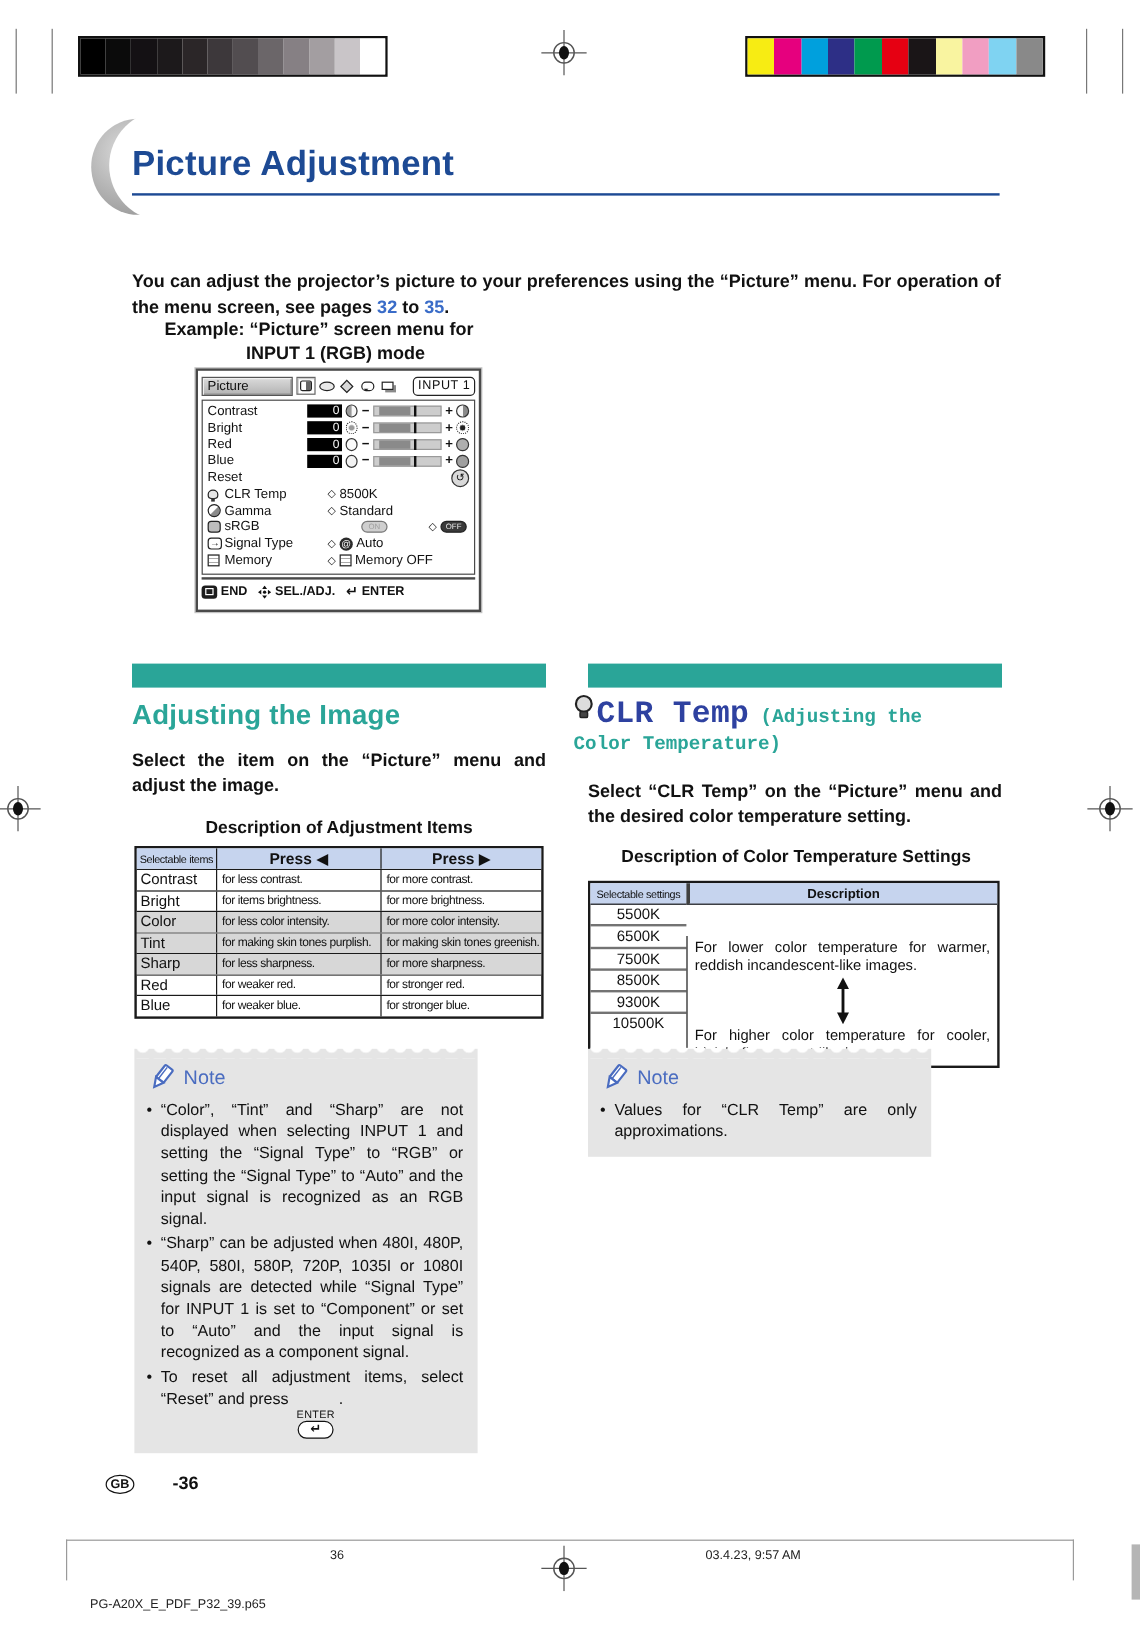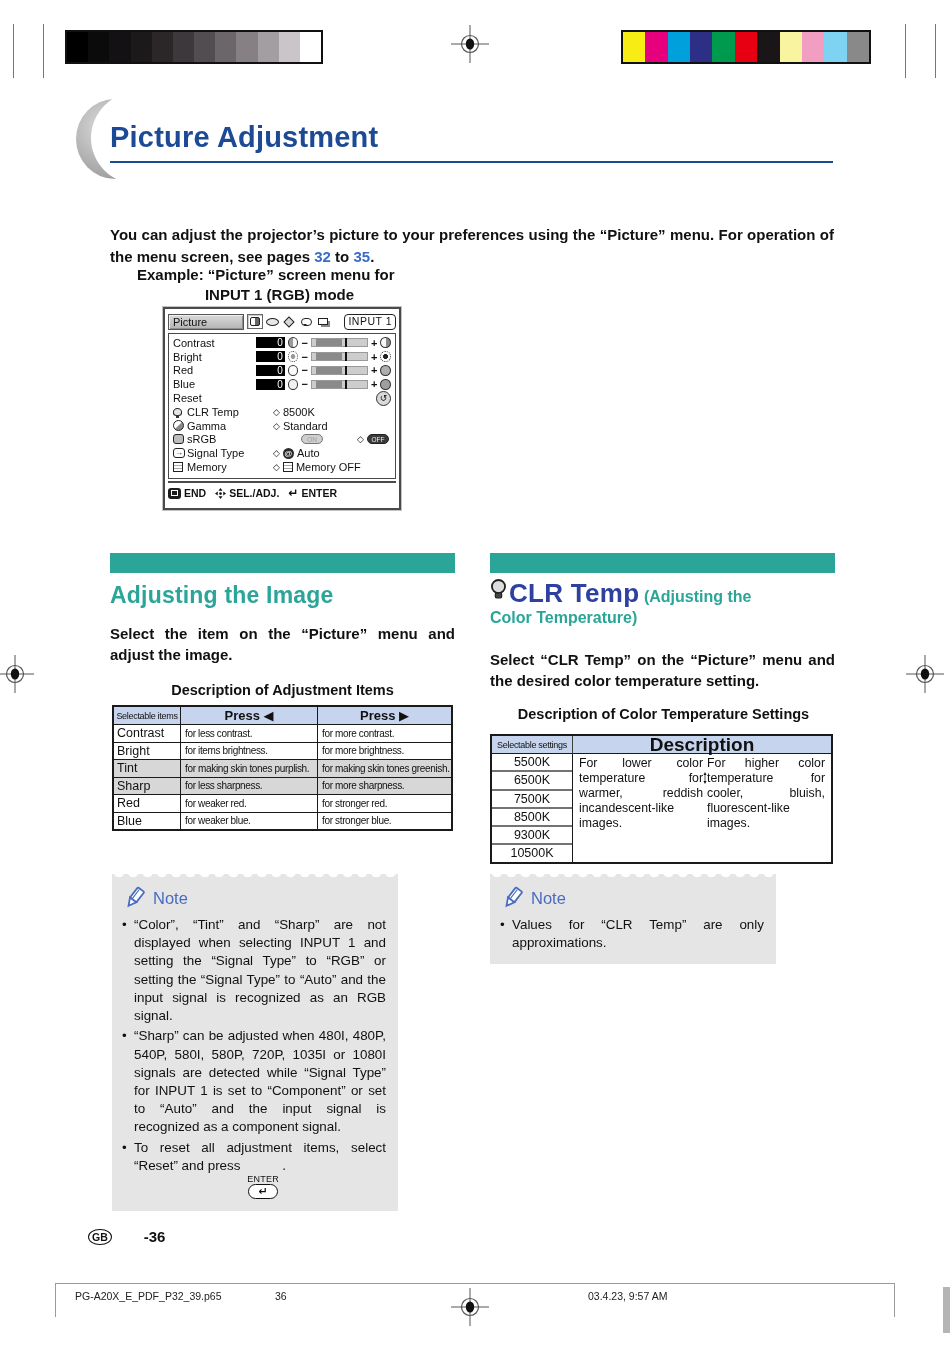"CLR Temp (Adjusting the" .clr-heading { font-family: none -> Liberation Mono, monospace; left: 490px -> 478px }
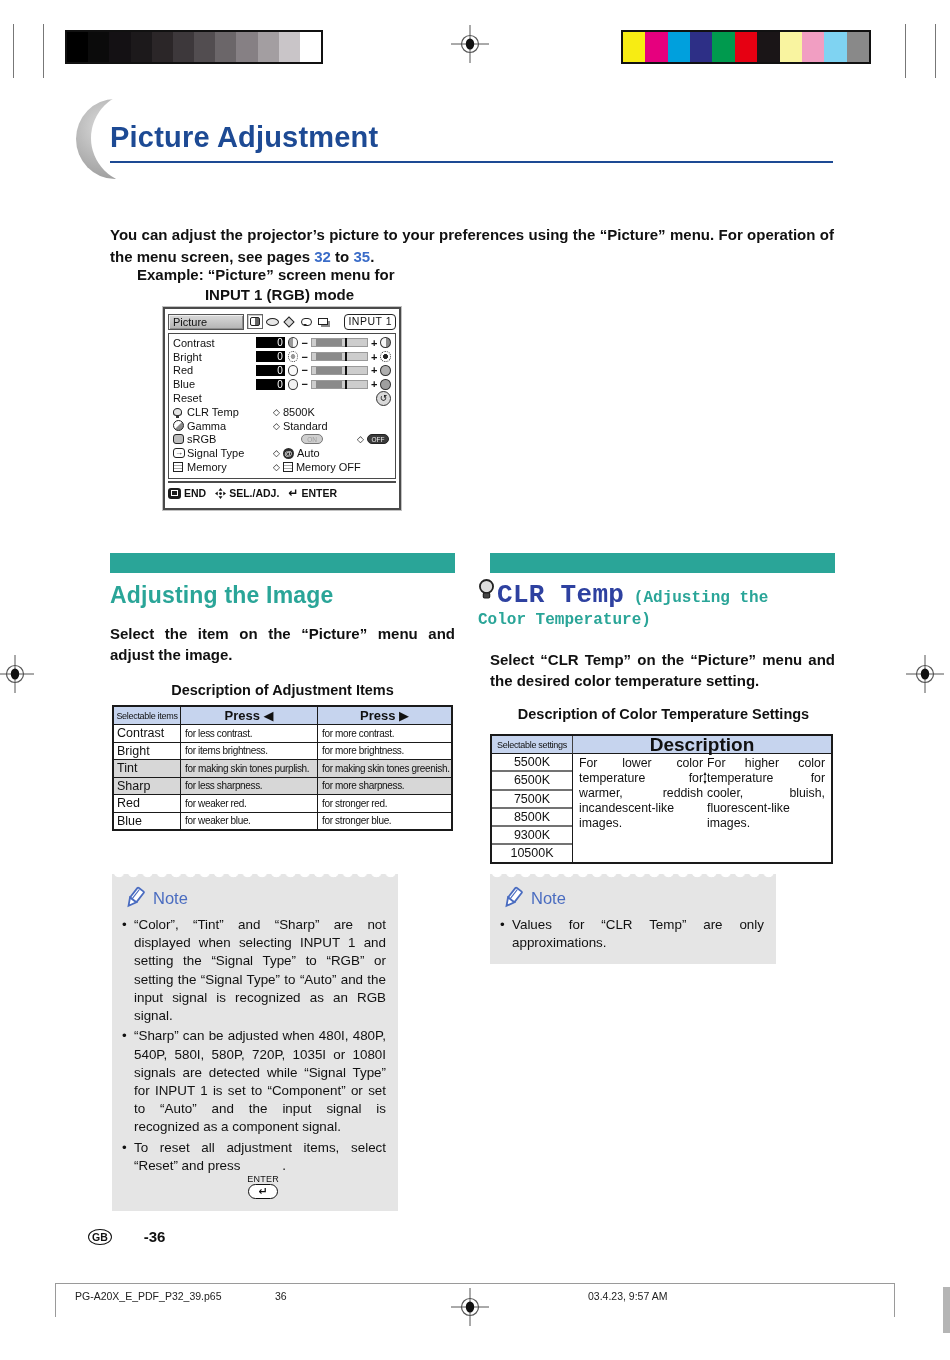"Description" .ct-hd2 { border-left: 1px solid #404040 -> 3px solid #404040; font-size: 19px -> 11px }
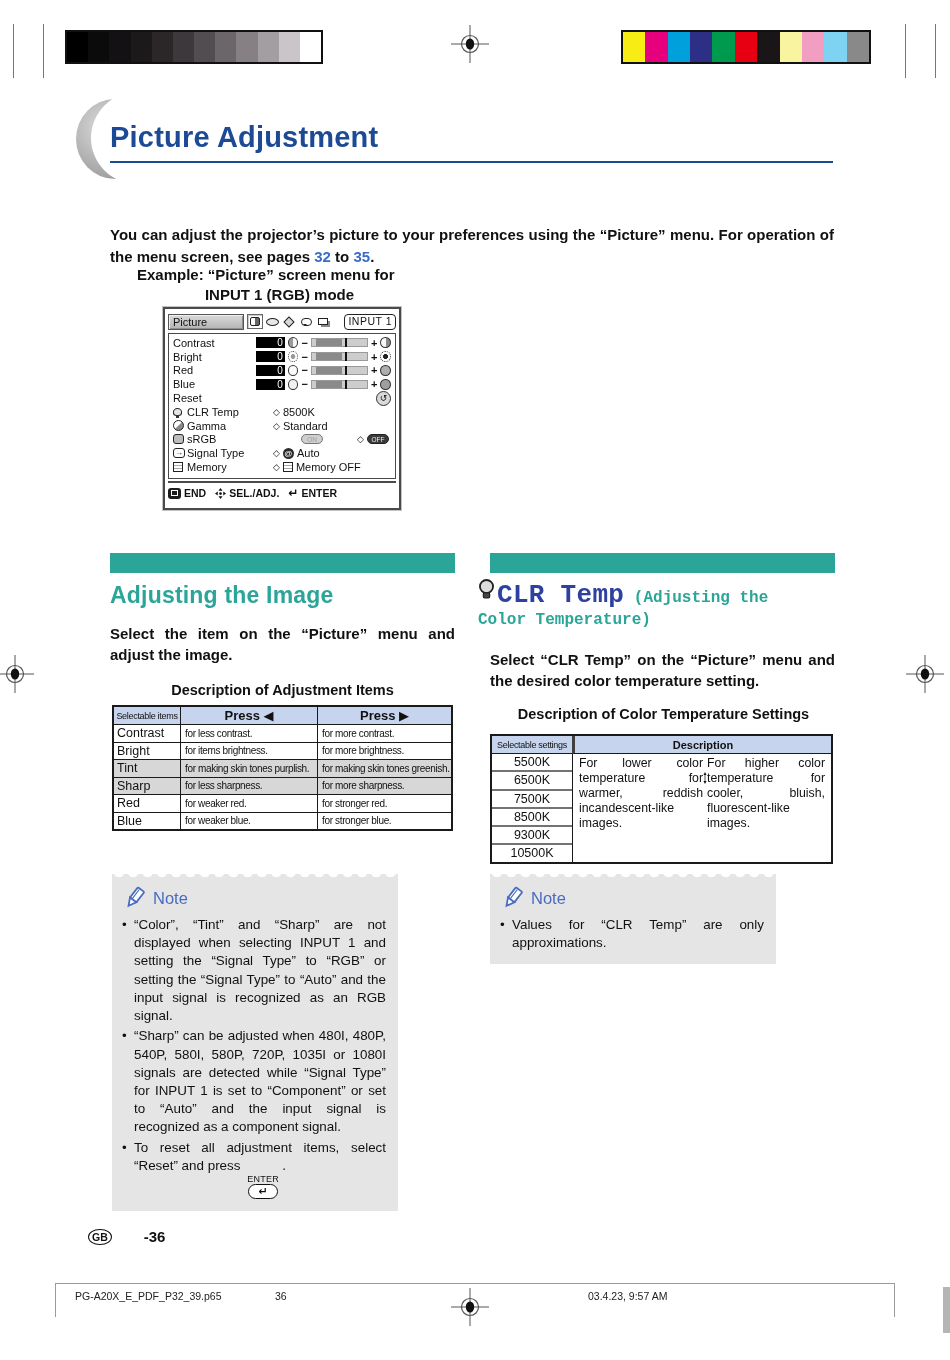"Color" div.lt-row { html: none -> <div> <span>Color</span> <span>for less color intensity.</span> <span>for more color intensity.</span> </div> }
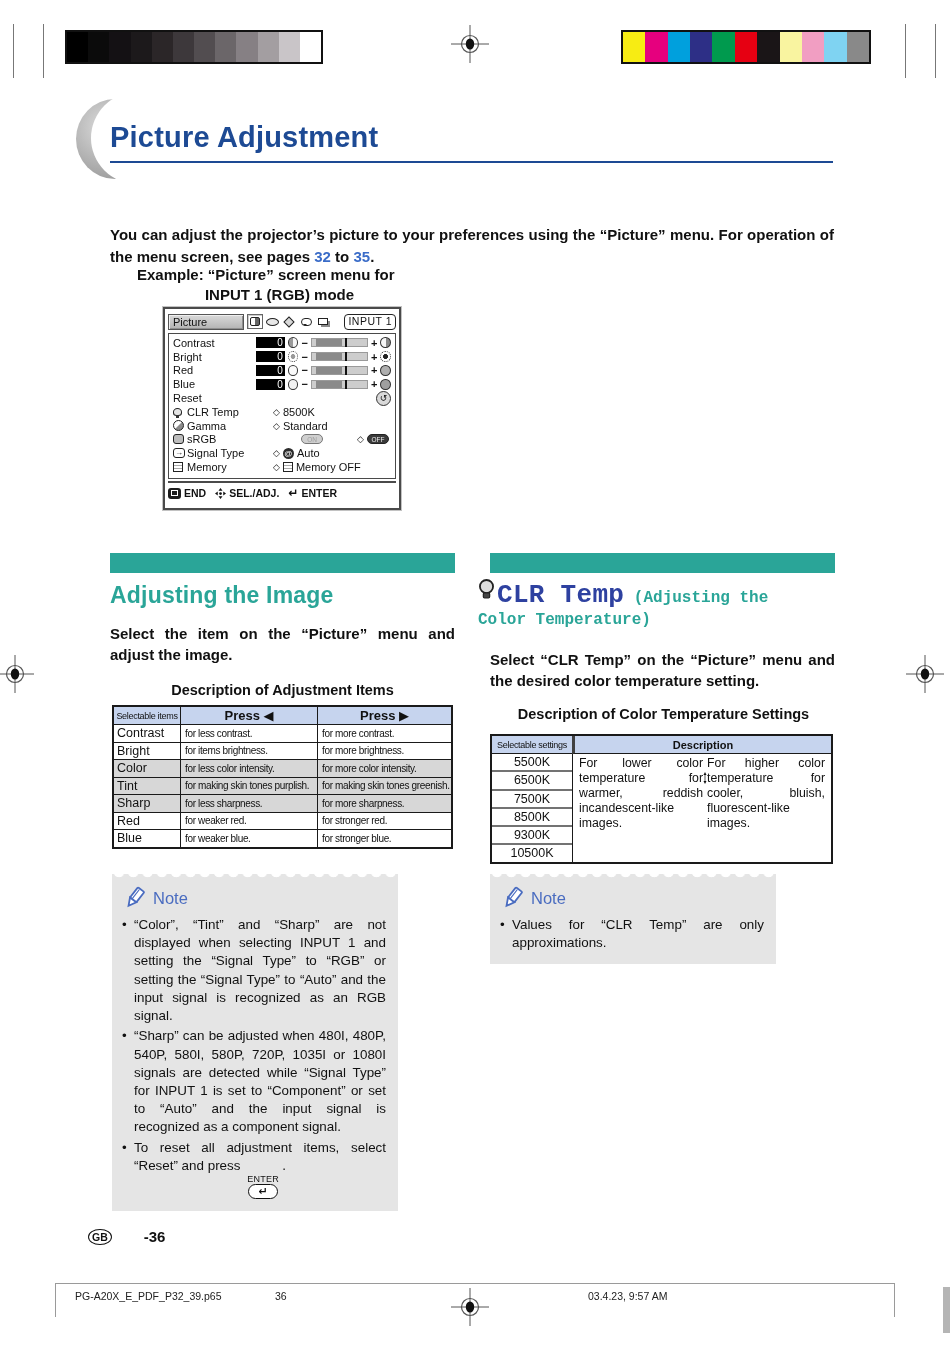"For lower color temperature for" .ct-col2 { flex-direction: row -> column; margin-top: none -> 26px }
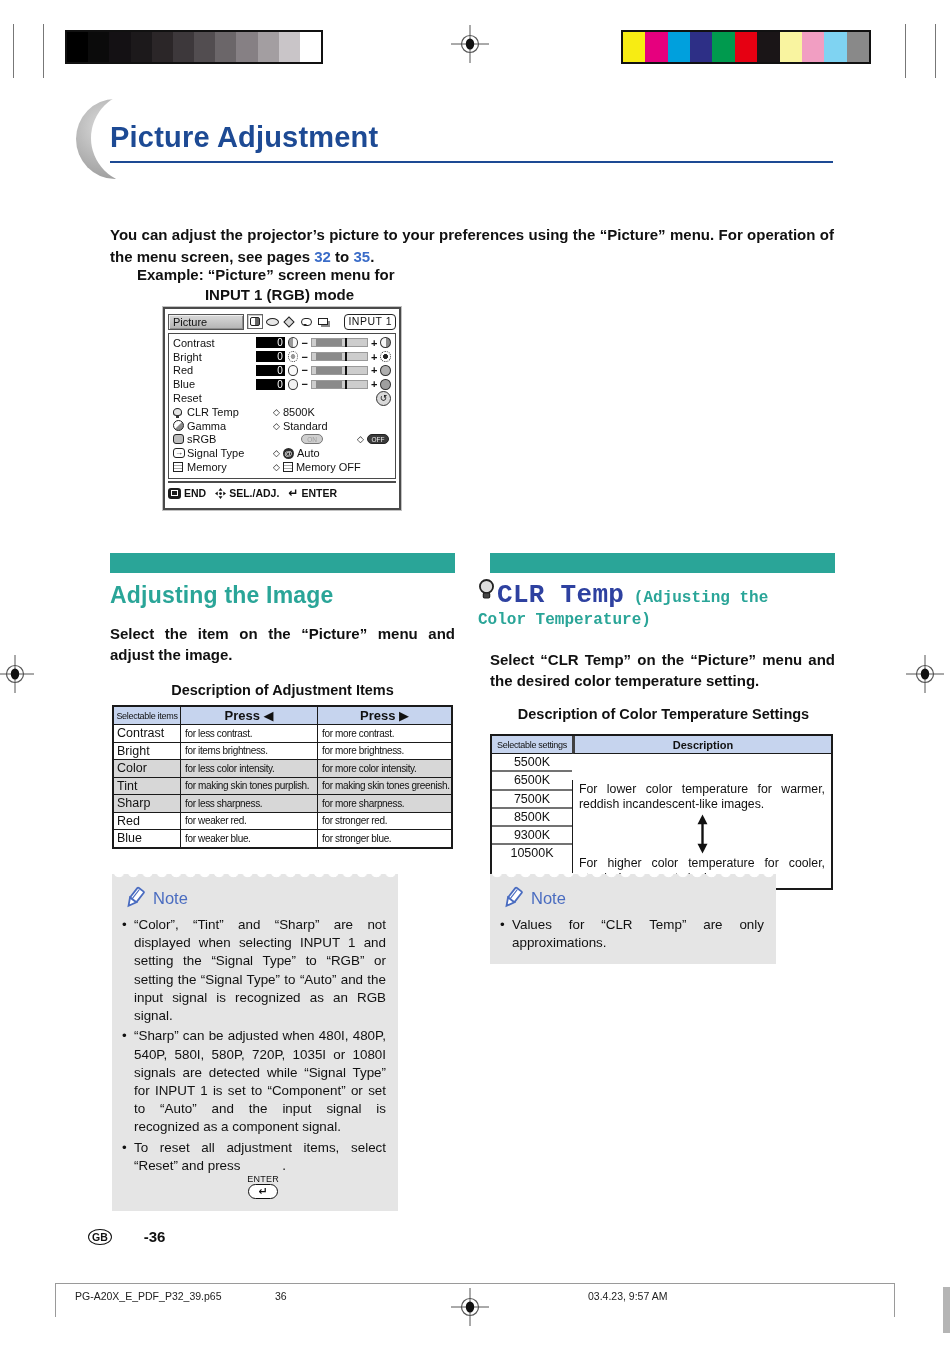"PG-A20X_E_PDF_P32_39.p65" span.foot-txt { margin-top: none -> 41px }
